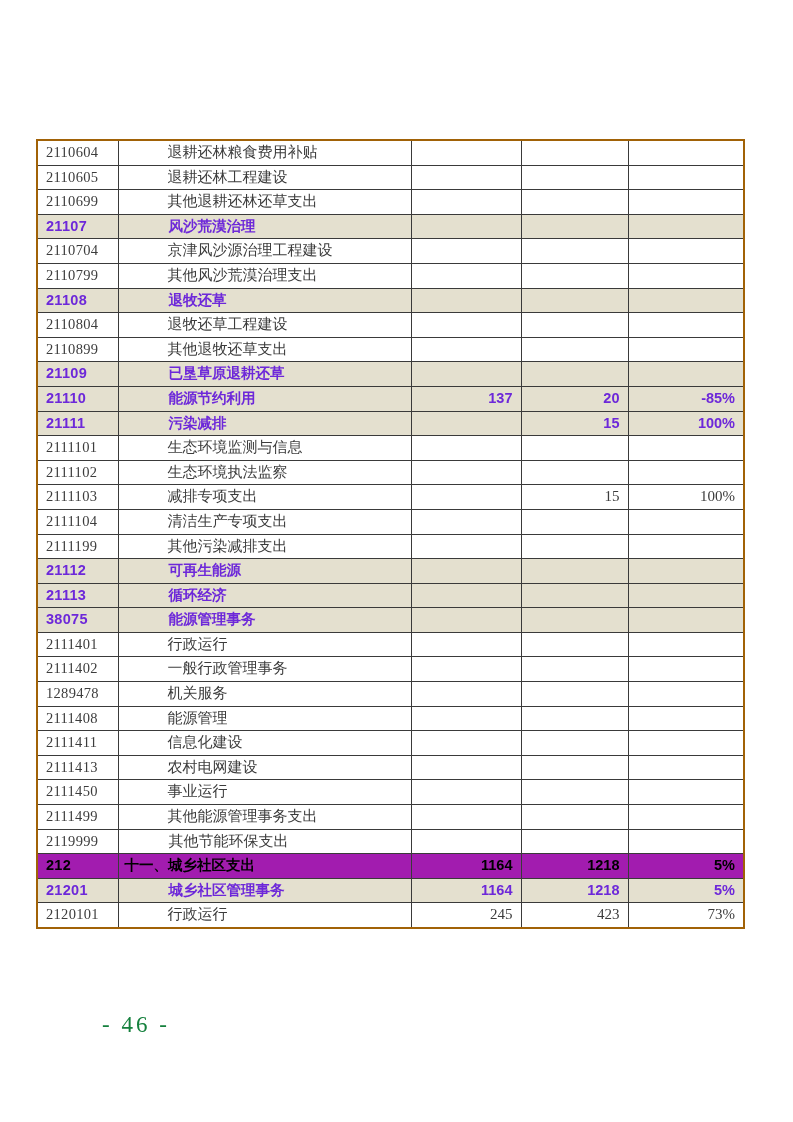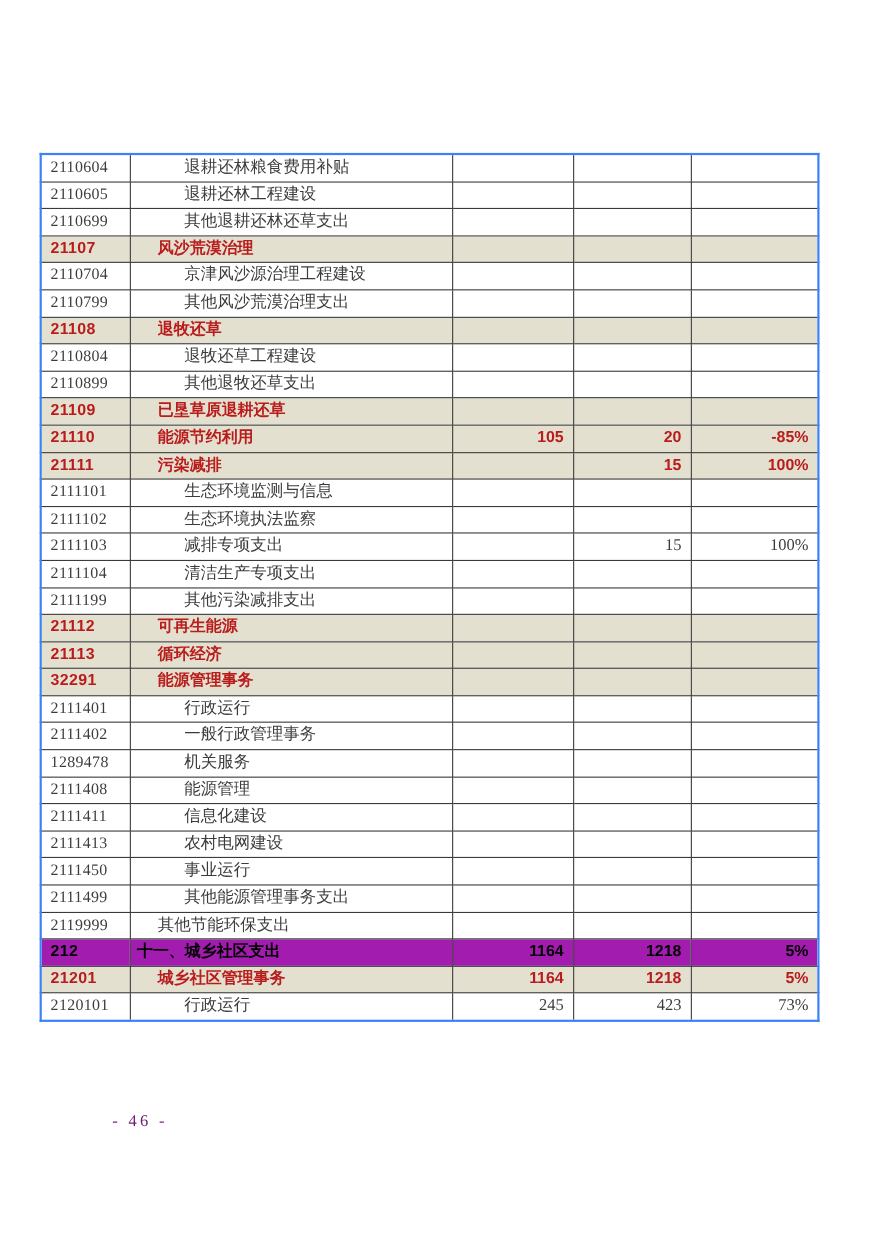"2110604" .budget-table { border: 2px solid #3b82f6 -> 2px solid #a16207 }
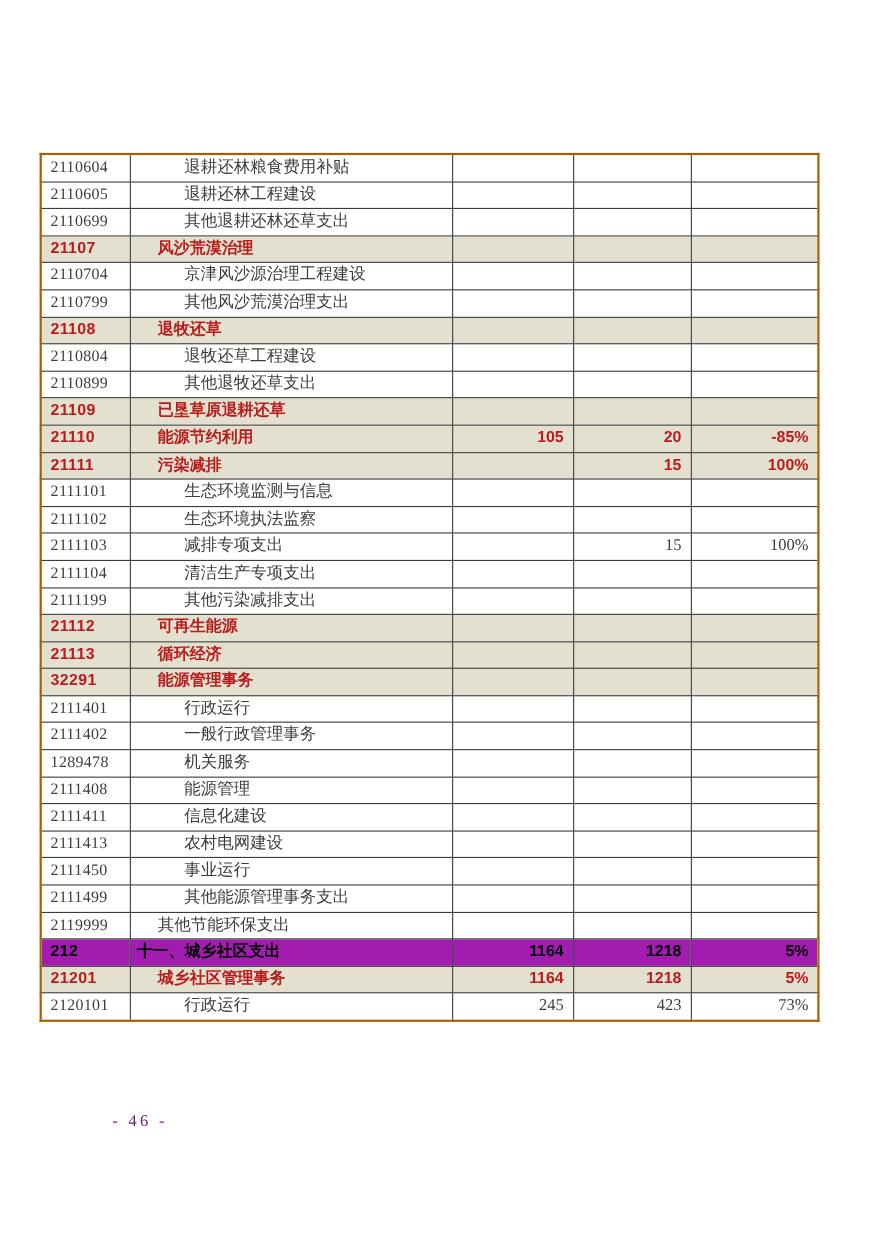"21107" tr.row-section td { color: #b91c1c -> #6d28d9 }
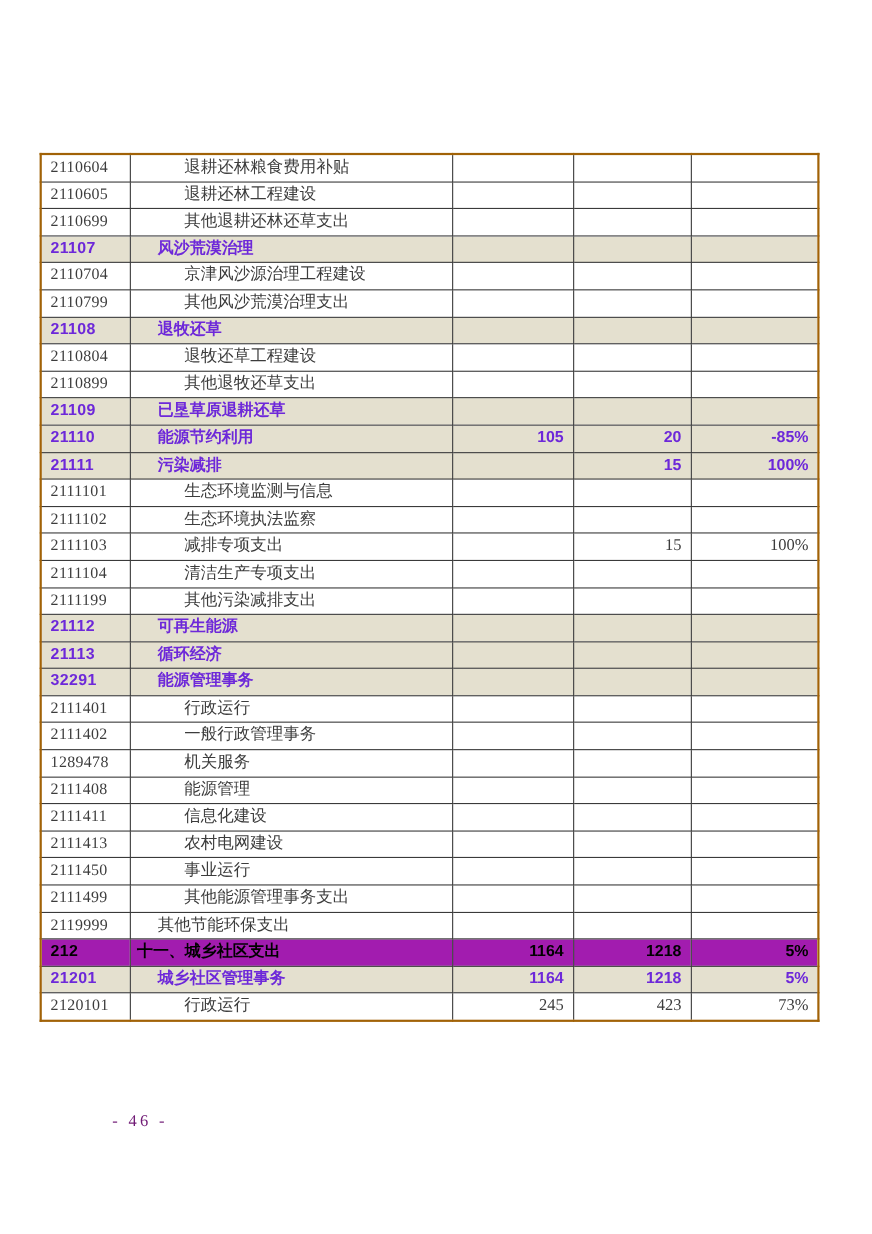"风沙荒漠治理" .budget-table td.name.ind2 { padding-left: 25px -> 50px }
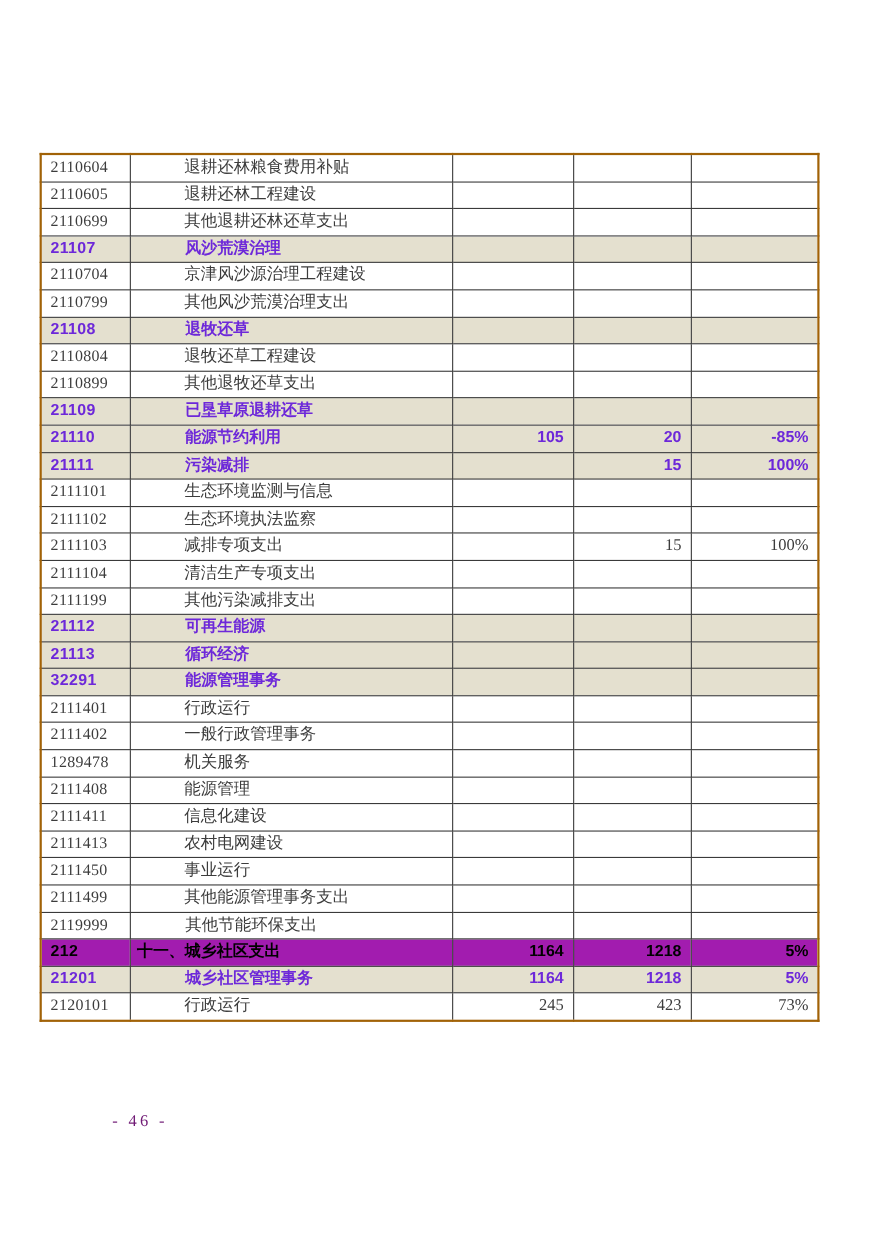"105" td.num { text: 105 -> 137 }
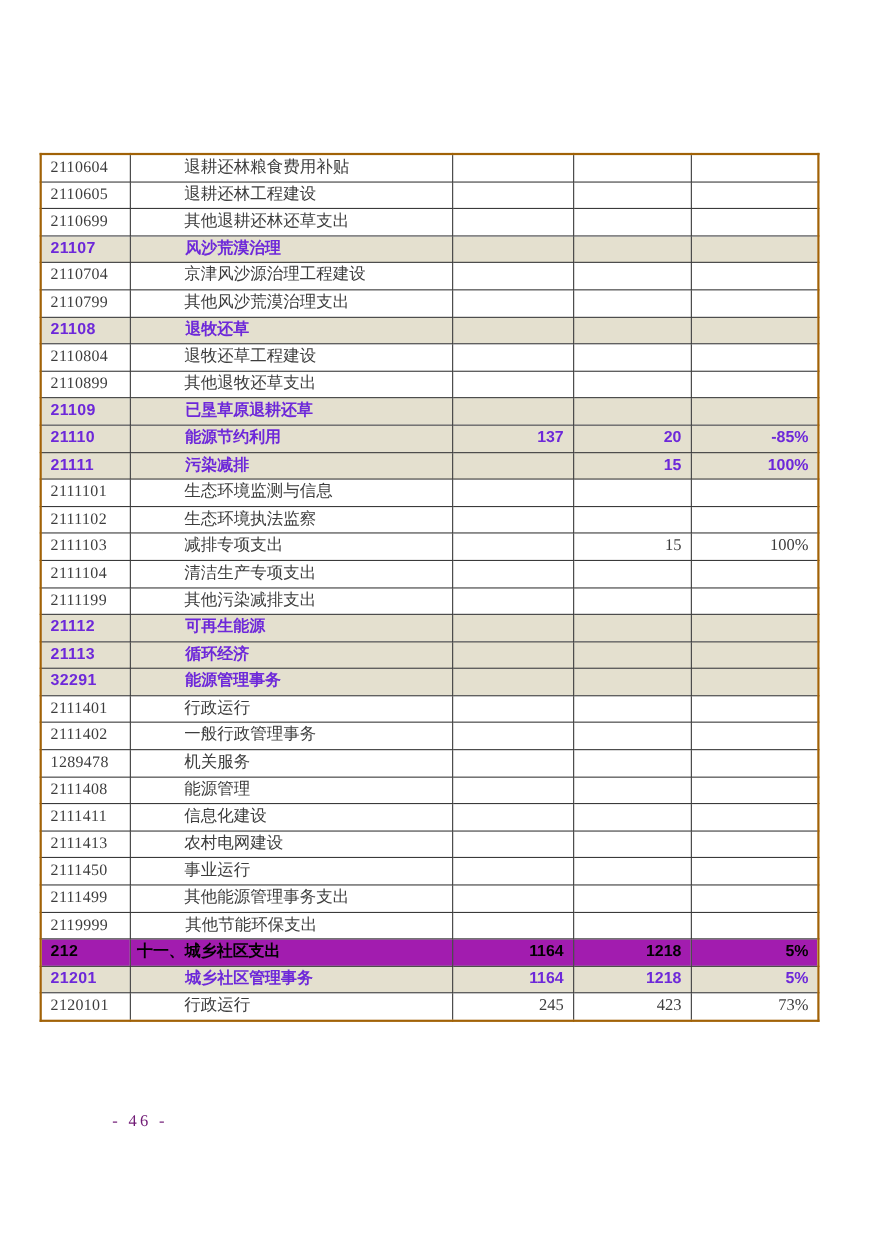"32291" td.code { text: 32291 -> 38075 }
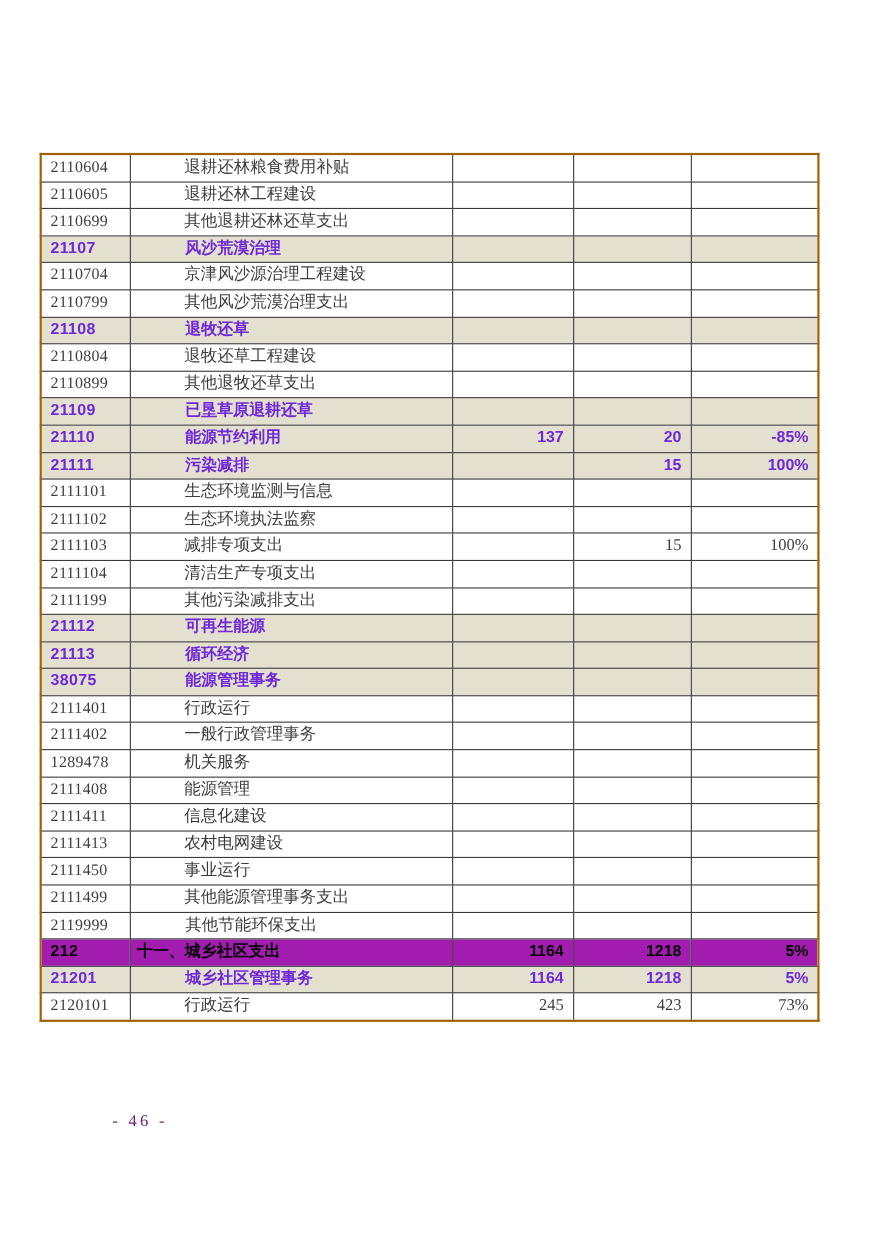"- 46 -" .page-number { color: #701a75 -> #15803d; font-size: 15px -> 23px }
